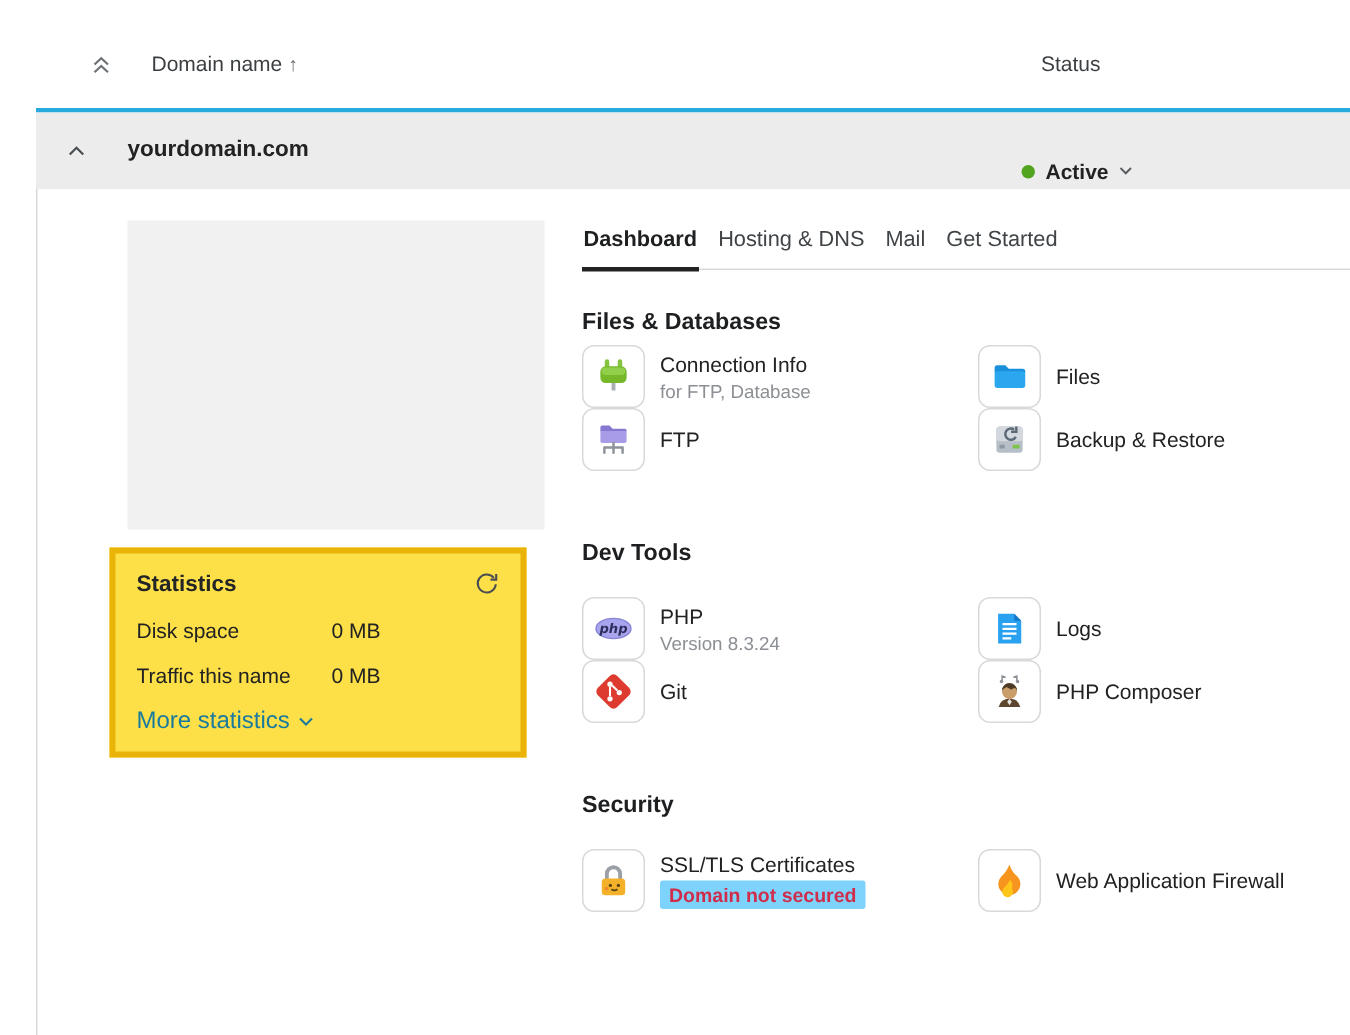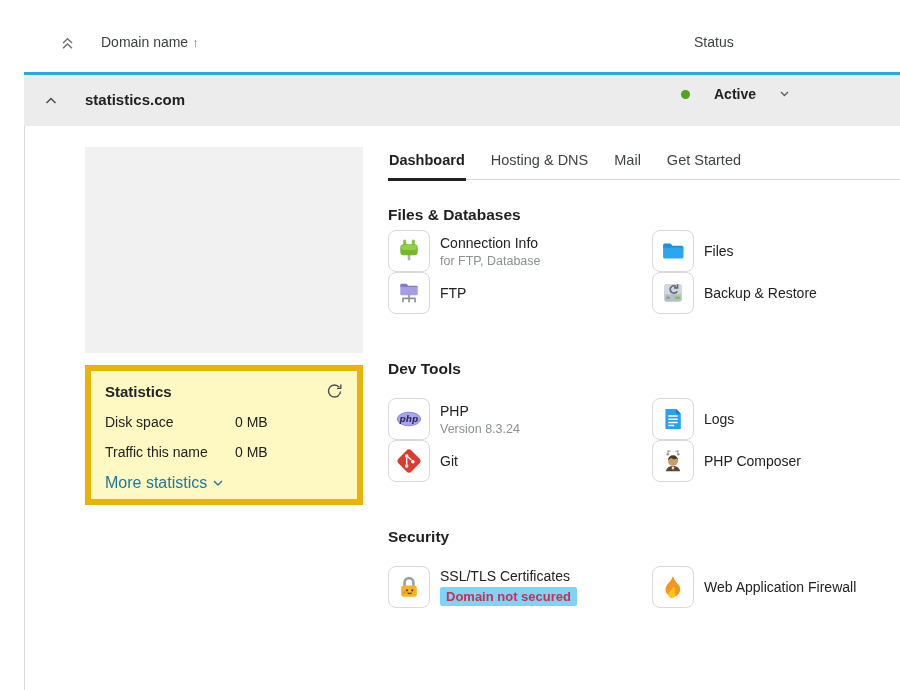"statistics.com" div.domain-name { text: statistics.com -> yourdomain.com }
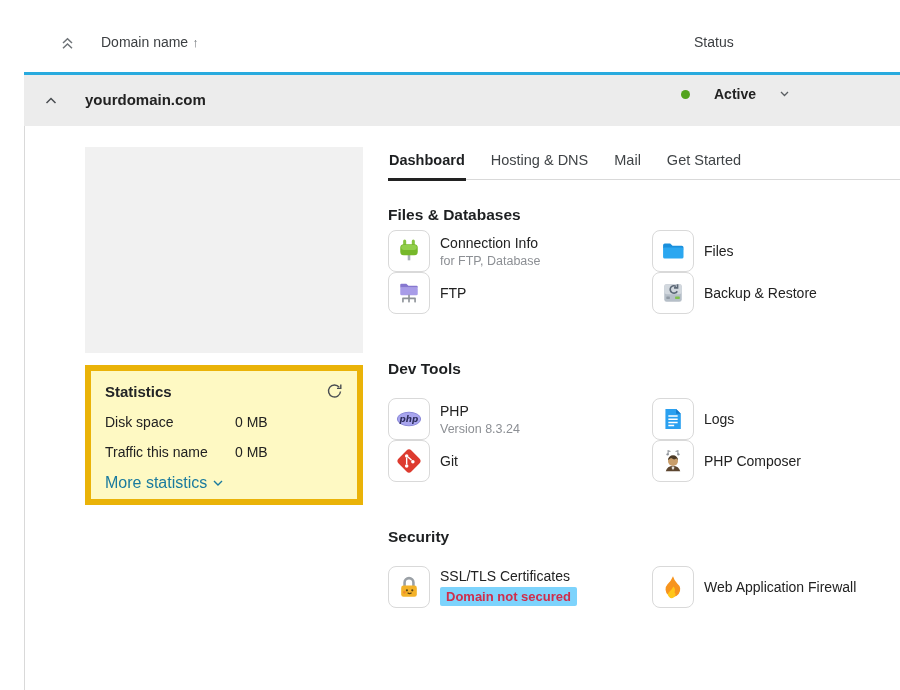"Active" .status-cluster { gap: 24px -> 7px; top: 11px -> 31px }
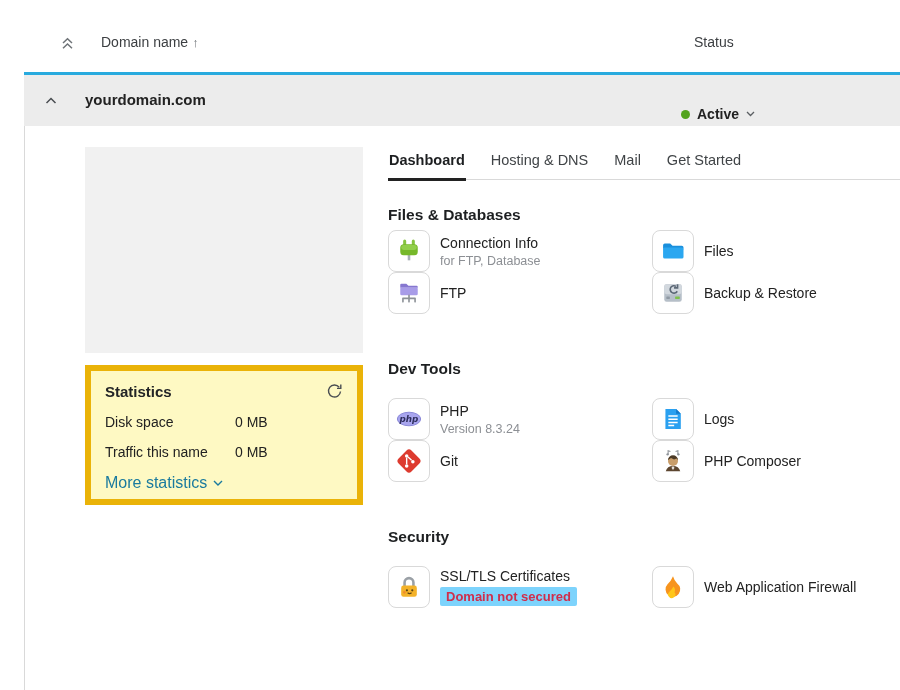"Dashboard" .tabs { gap: 24px -> 12px }
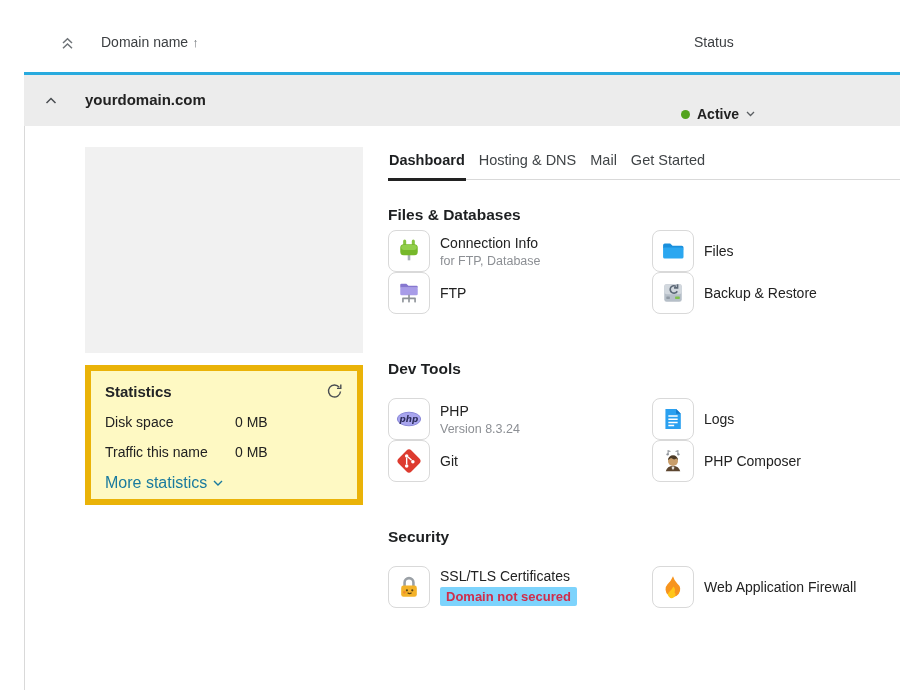"Statistics" .stats { background: #fef9c3 -> #fde047; border: 6px solid #eab308 -> 4px solid #eab308; left: 60px -> 48px }
